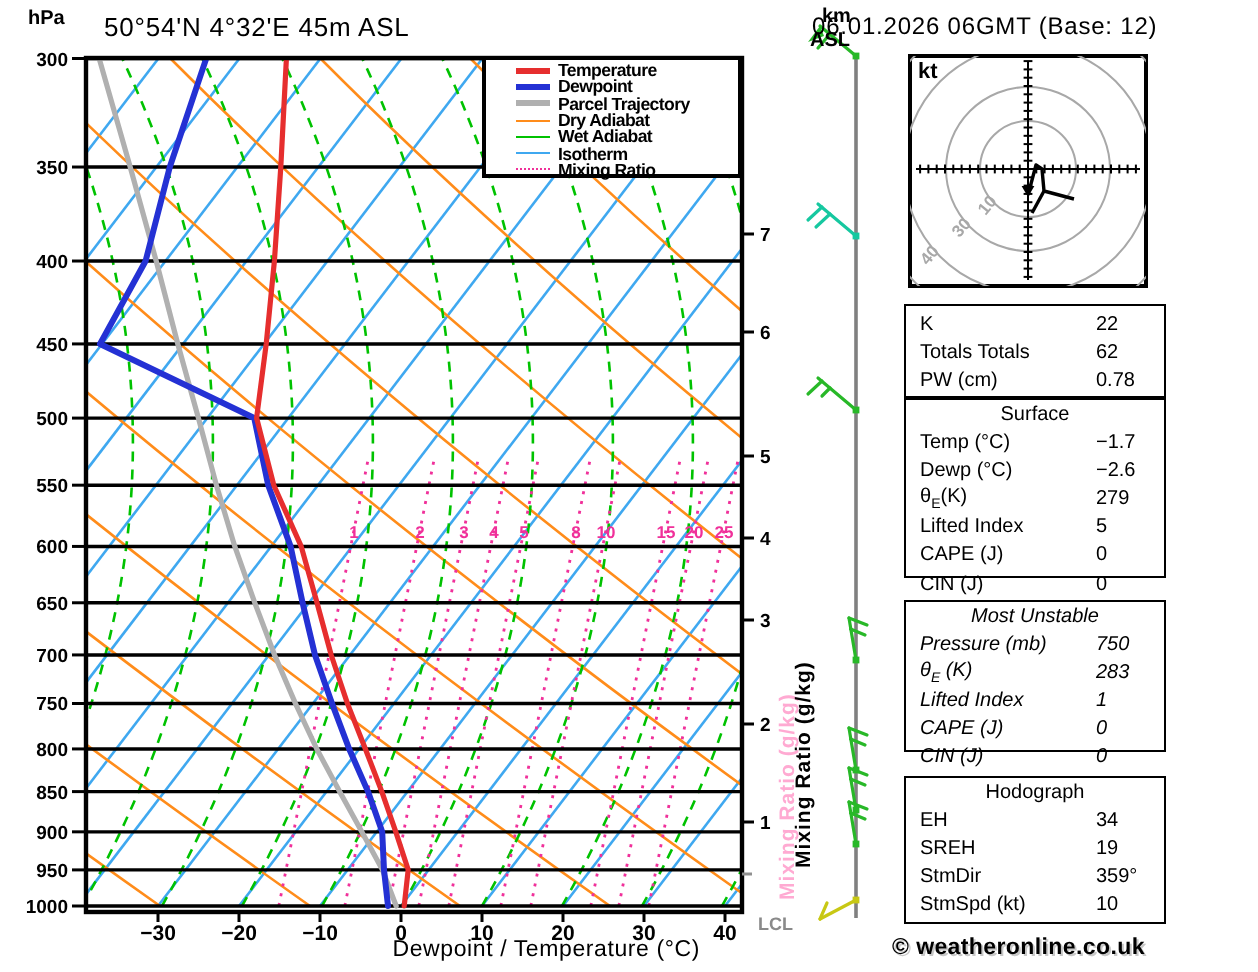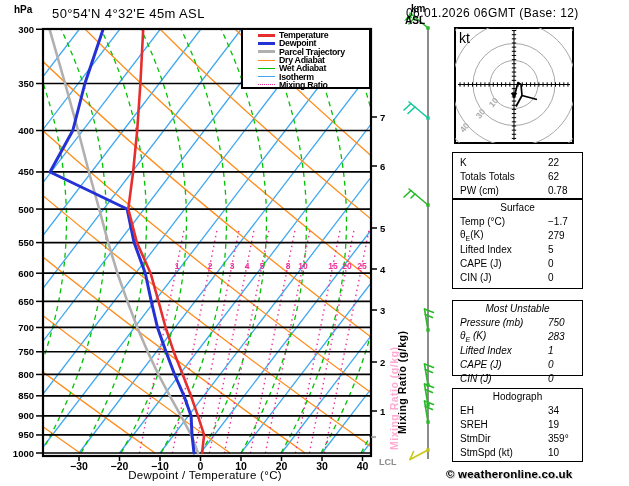"kt" #kt-label { font-size: 14px -> 11px; font-weight: normal -> bold }
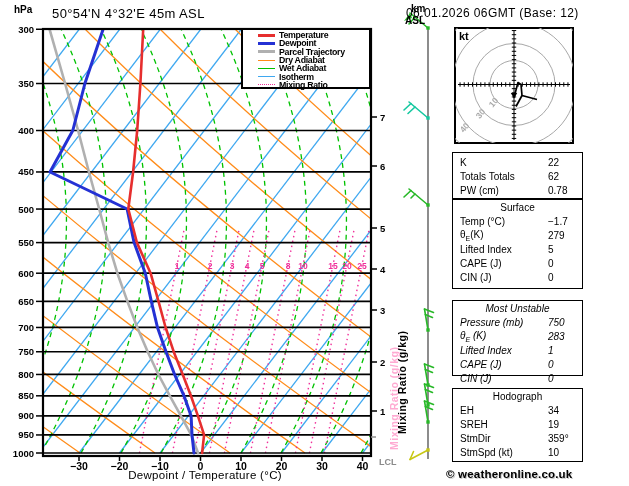"Dewp (°C)" div.trow { html: none -> <div> <span>Dewp (°C)</span> <span>−2.6</span> </div> }
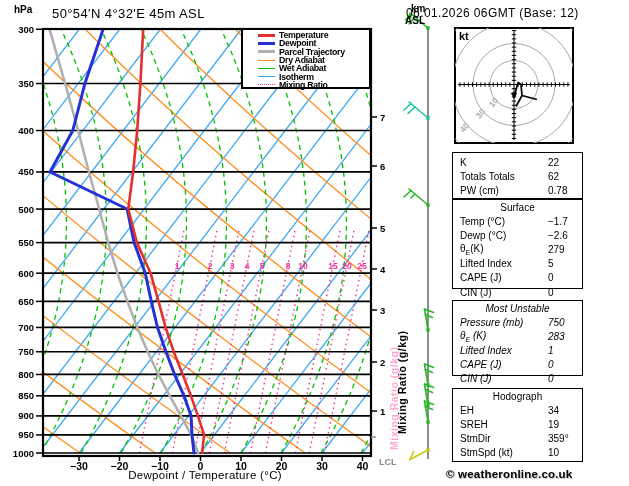"Dewpoint / Temperature (°C)" div.abs { text-align: center -> right }
